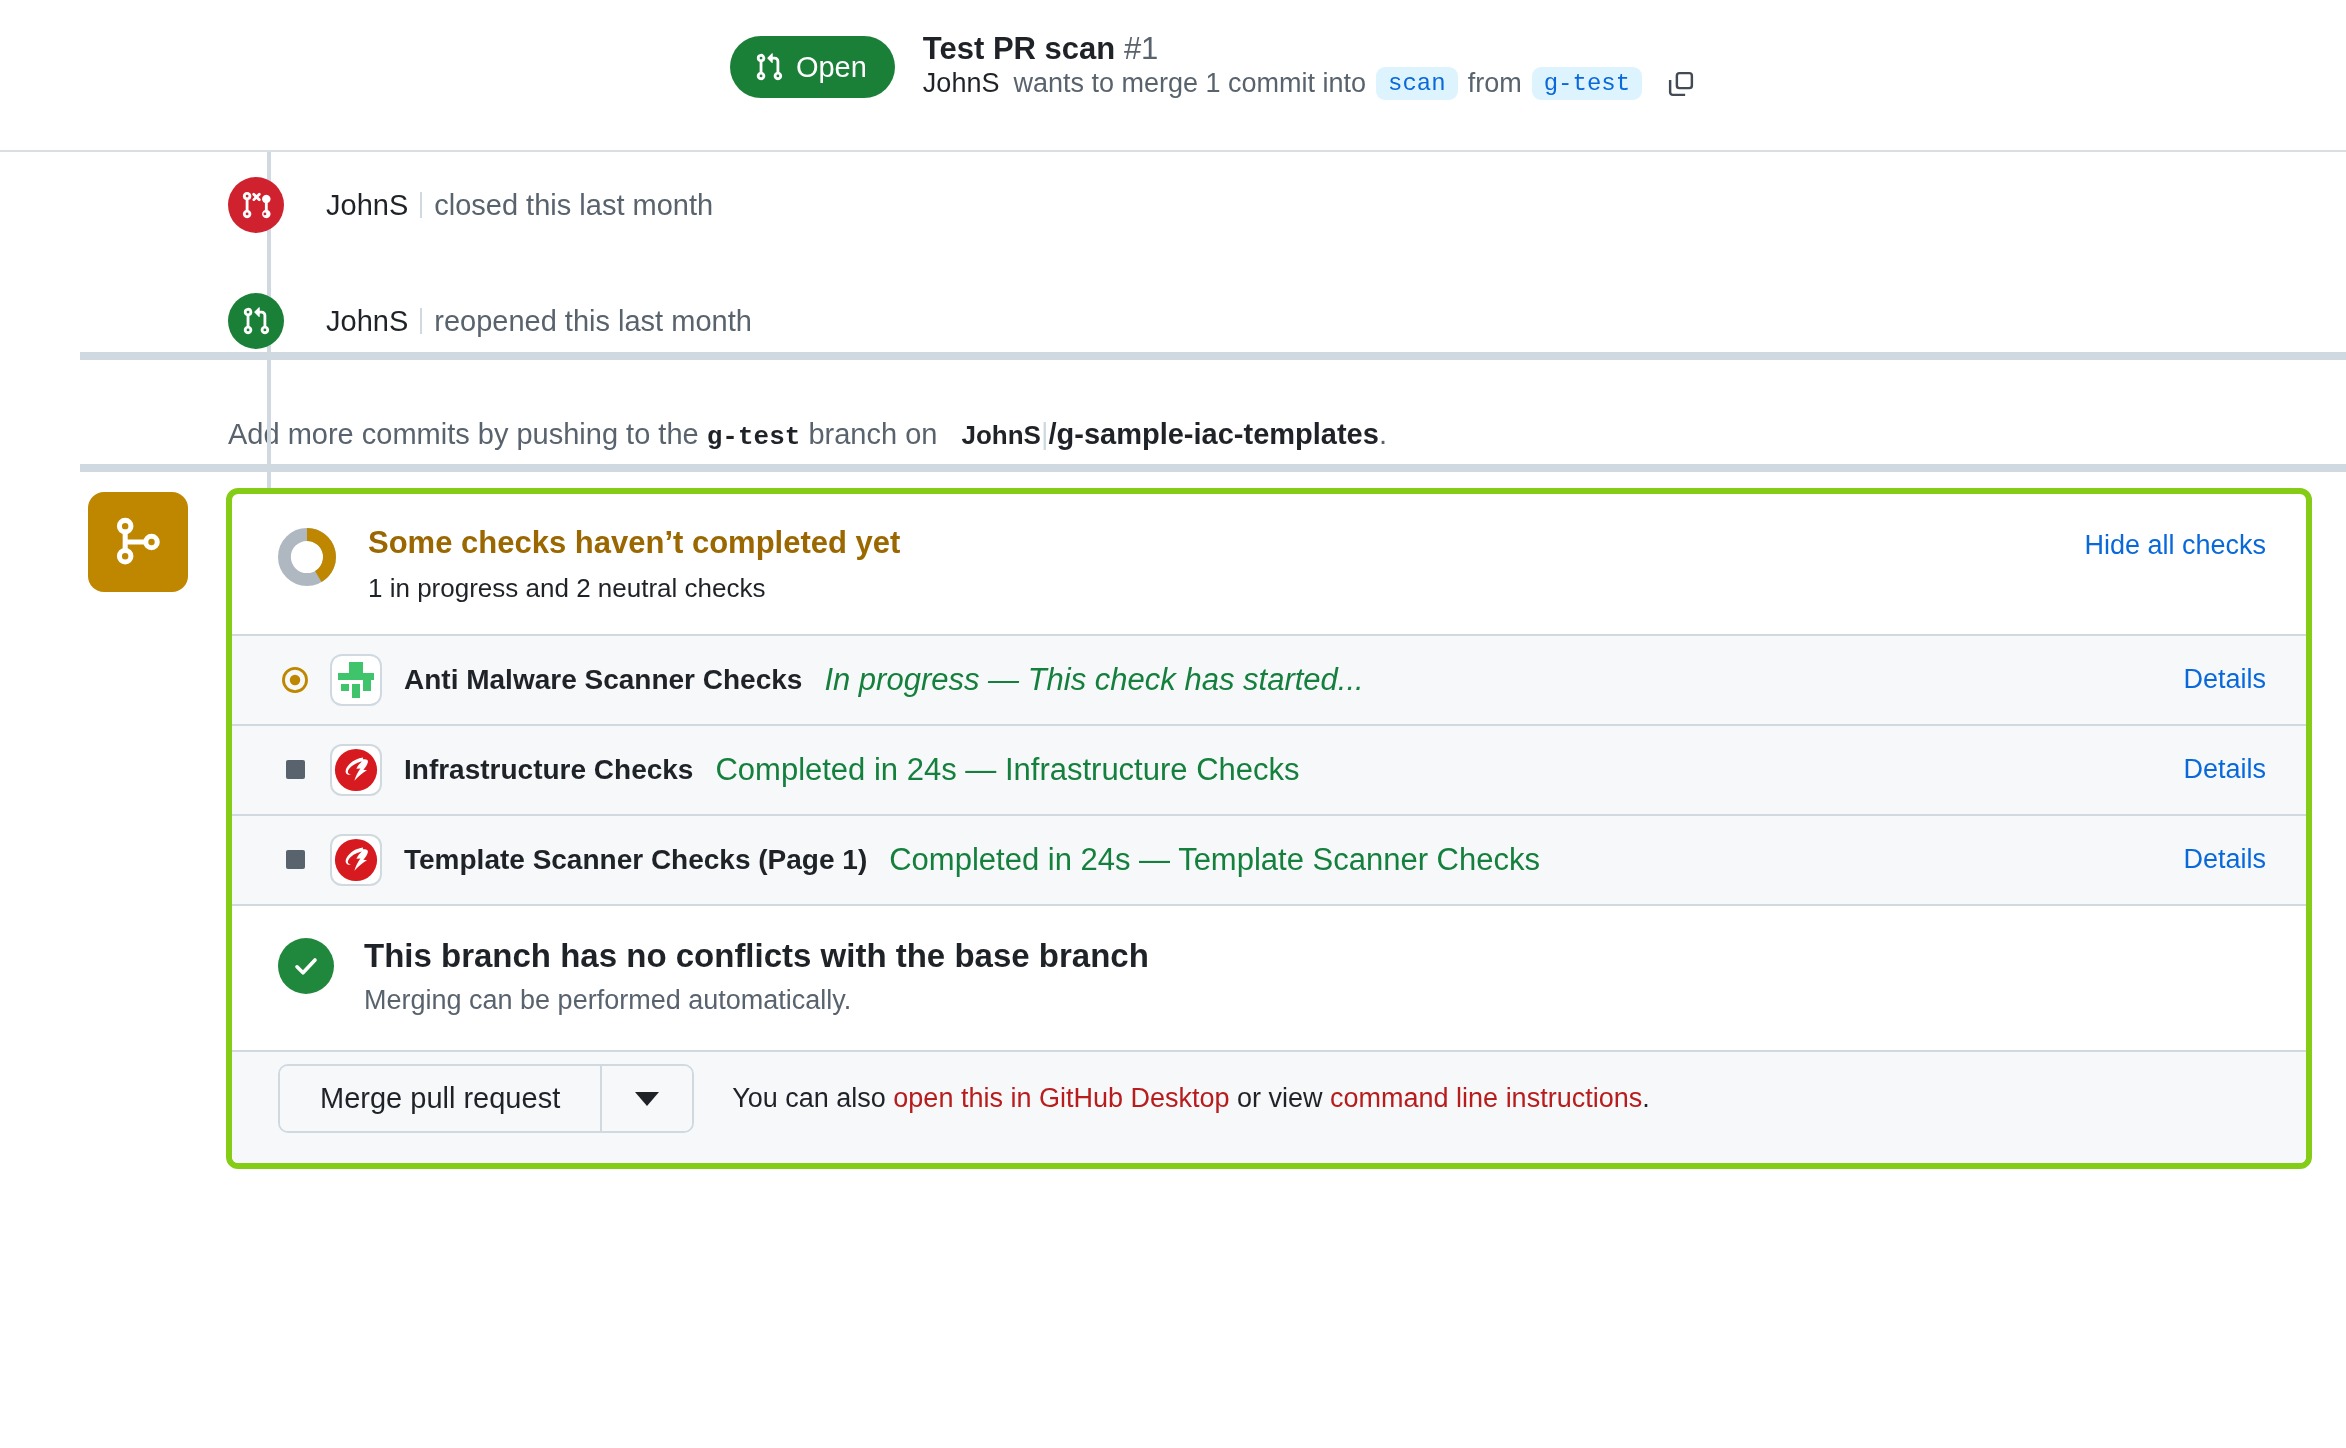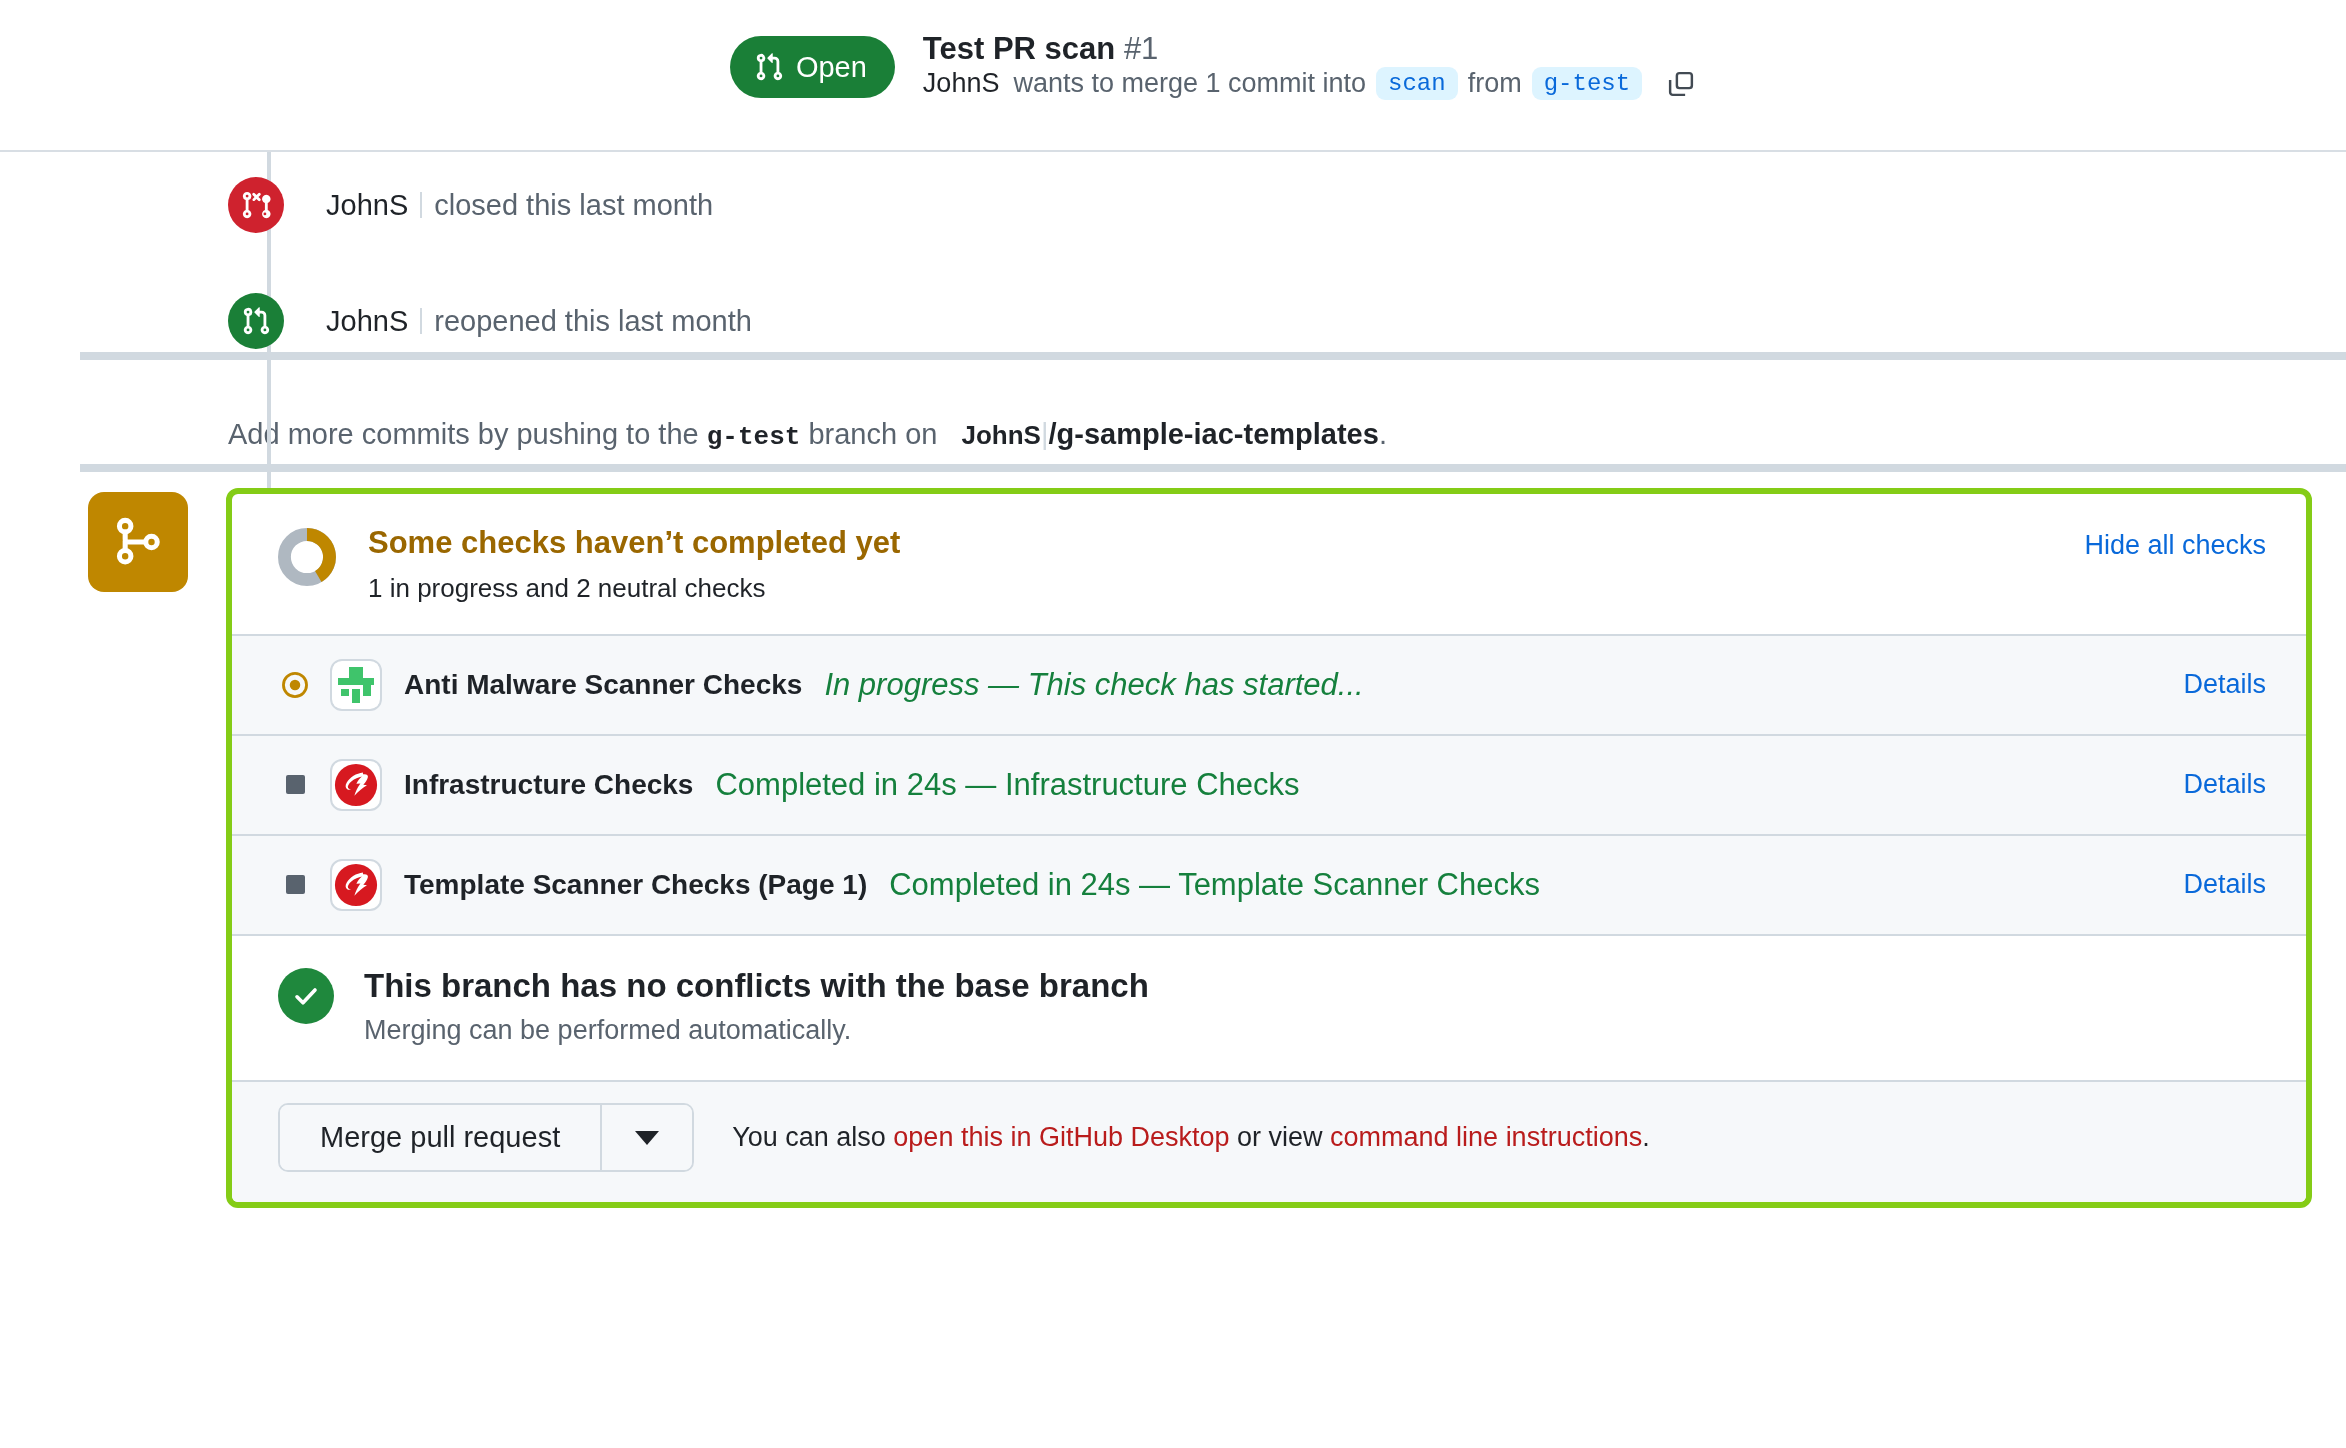"Anti Malware Scanner Checks" .check-row { height: 100px -> 90px }
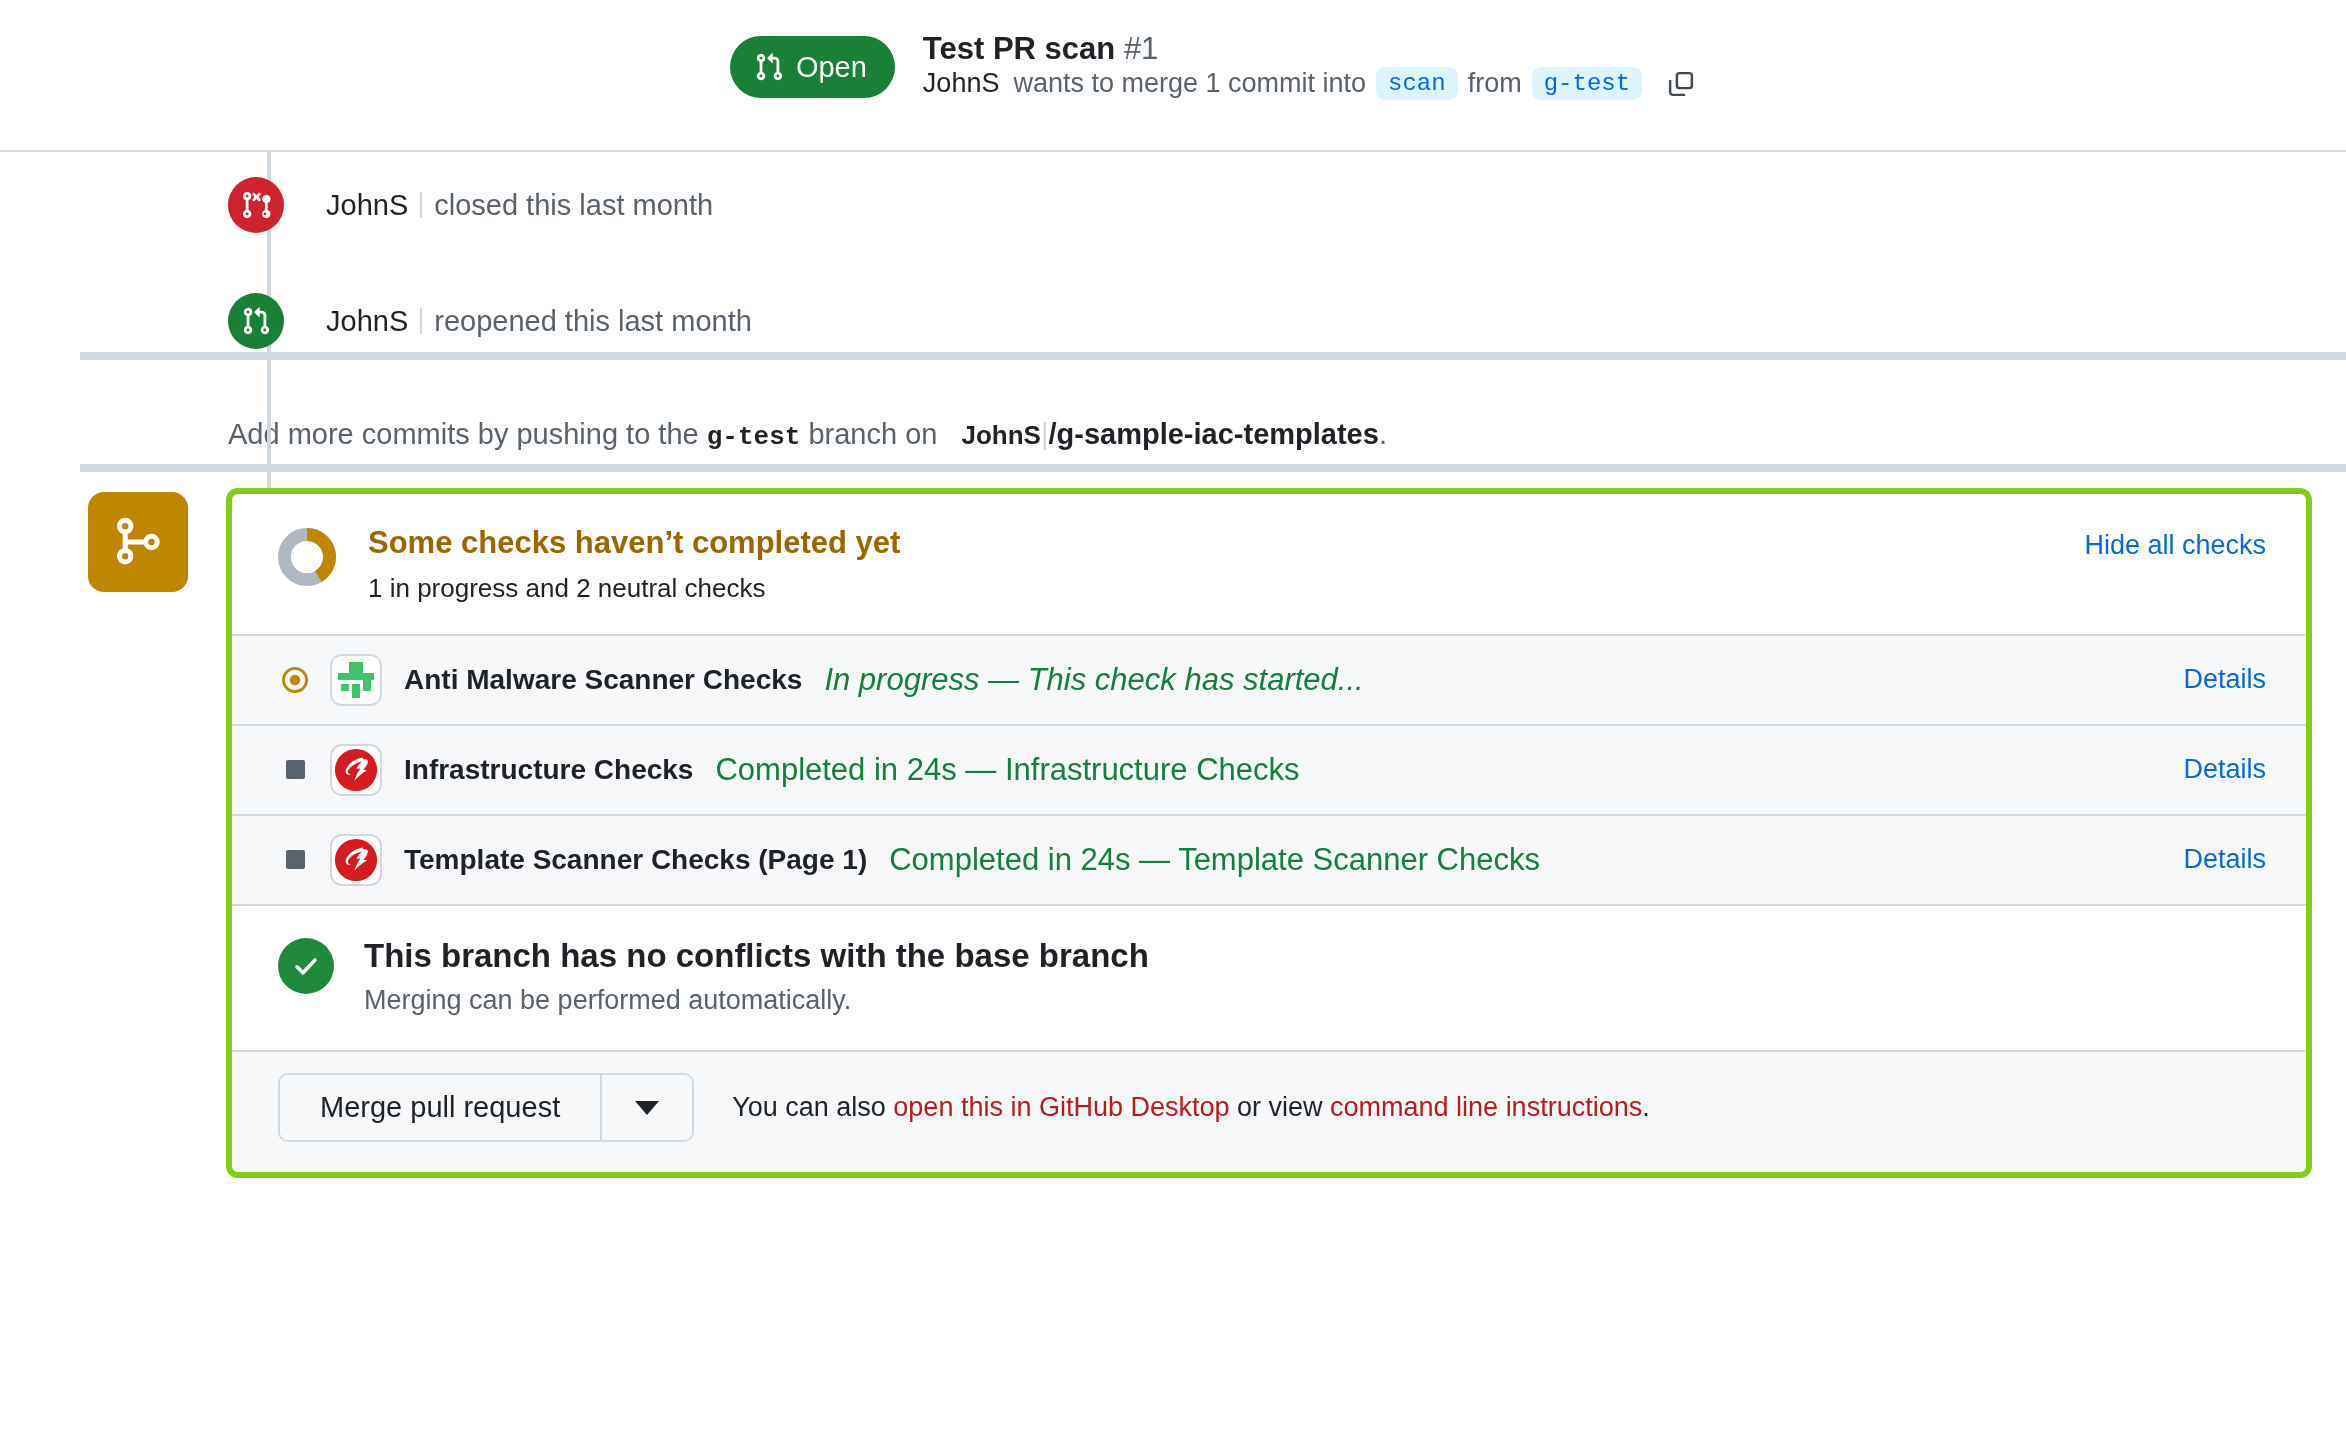"Merge pull request" .merge-footer { padding: 21px 40px 30px 46px -> 12px 40px 30px 46px }
